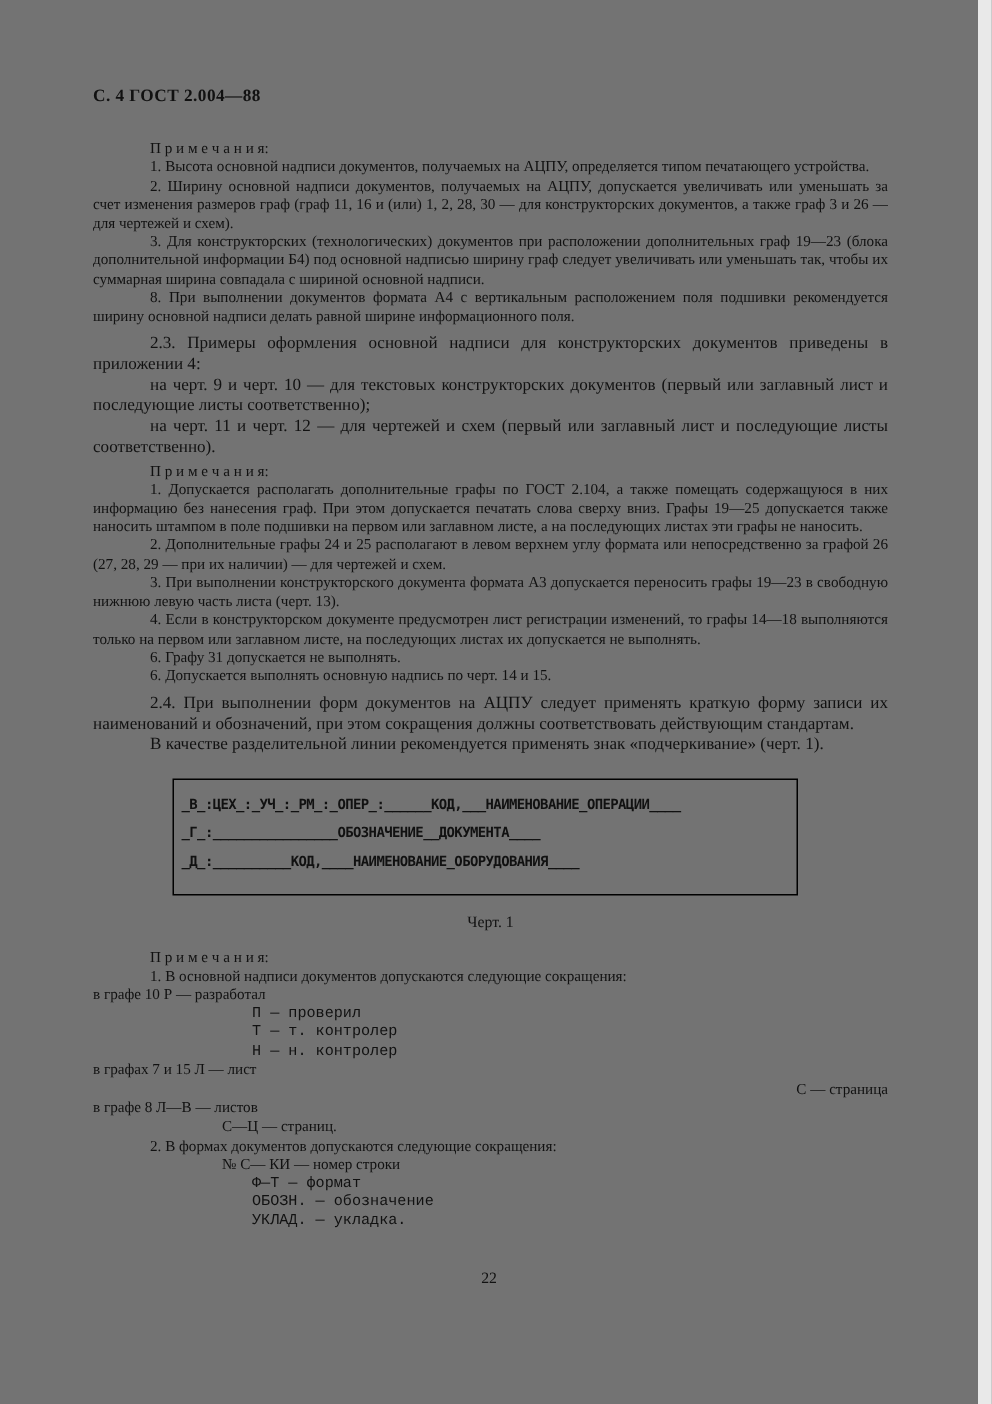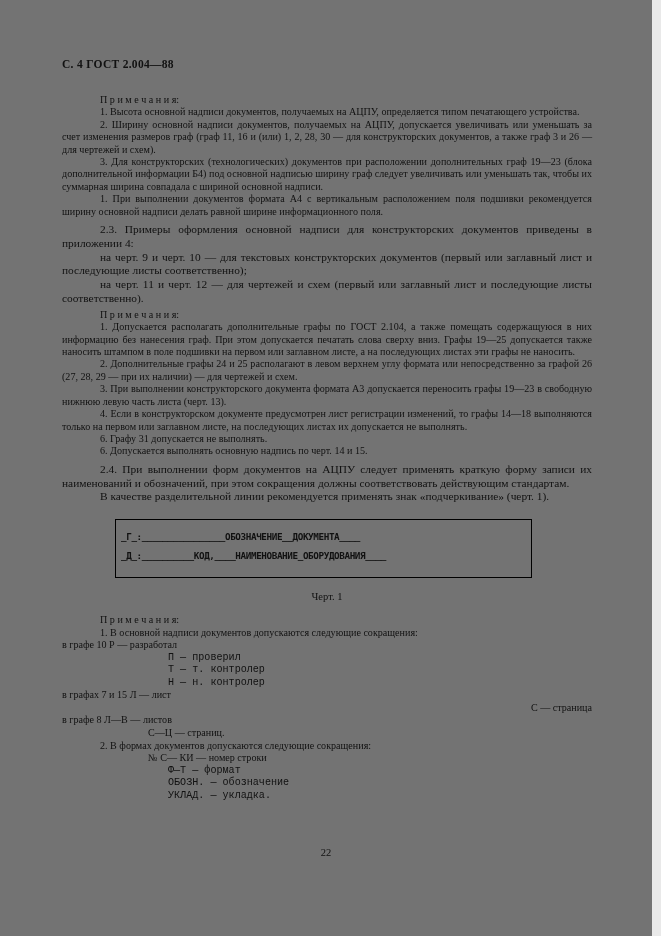"1. При выполнении документов формата" p.note { text: 1 -> 8 }
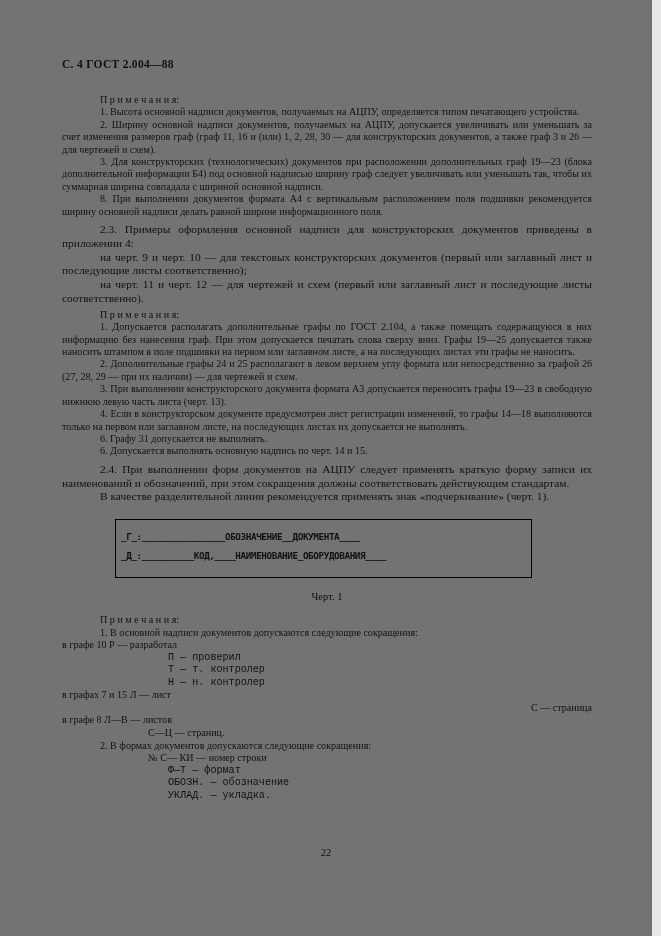"_В_:ЦЕХ_:_УЧ_:_РМ_:_ОПЕР_:______КОД,___Н" div { html: none -> <div>_В_:ЦЕХ_:_УЧ_:_РМ_:_ОПЕР_:______КОД,___НАИМЕНОВАНИЕ_ОПЕРАЦИИ____</div> }
